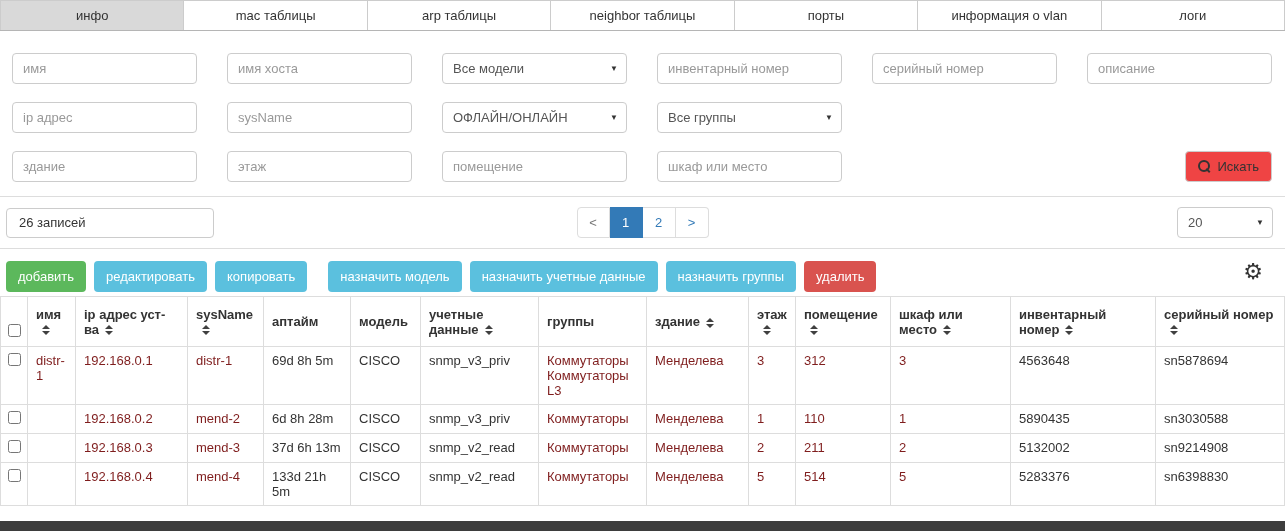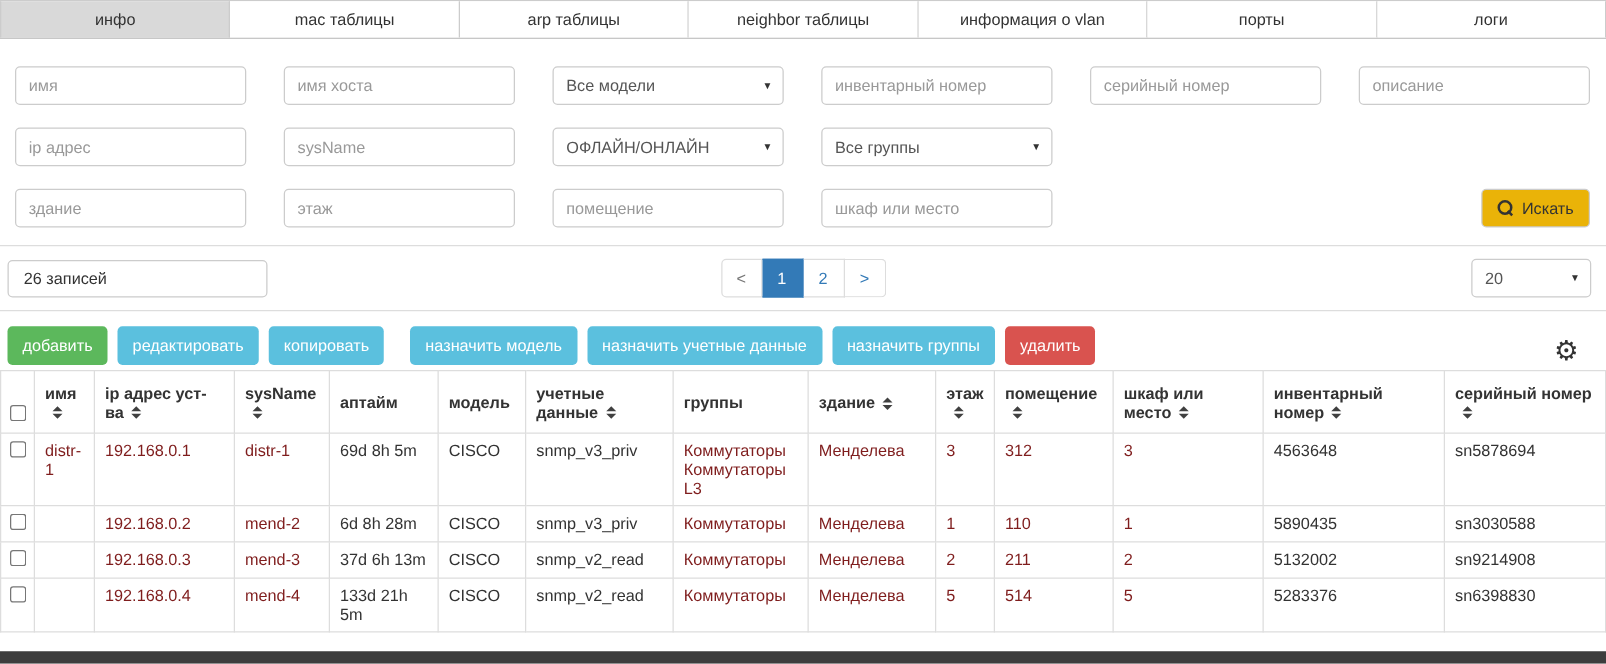"информация о vlan" div.tab { order: before "порты" -> after "порты" }
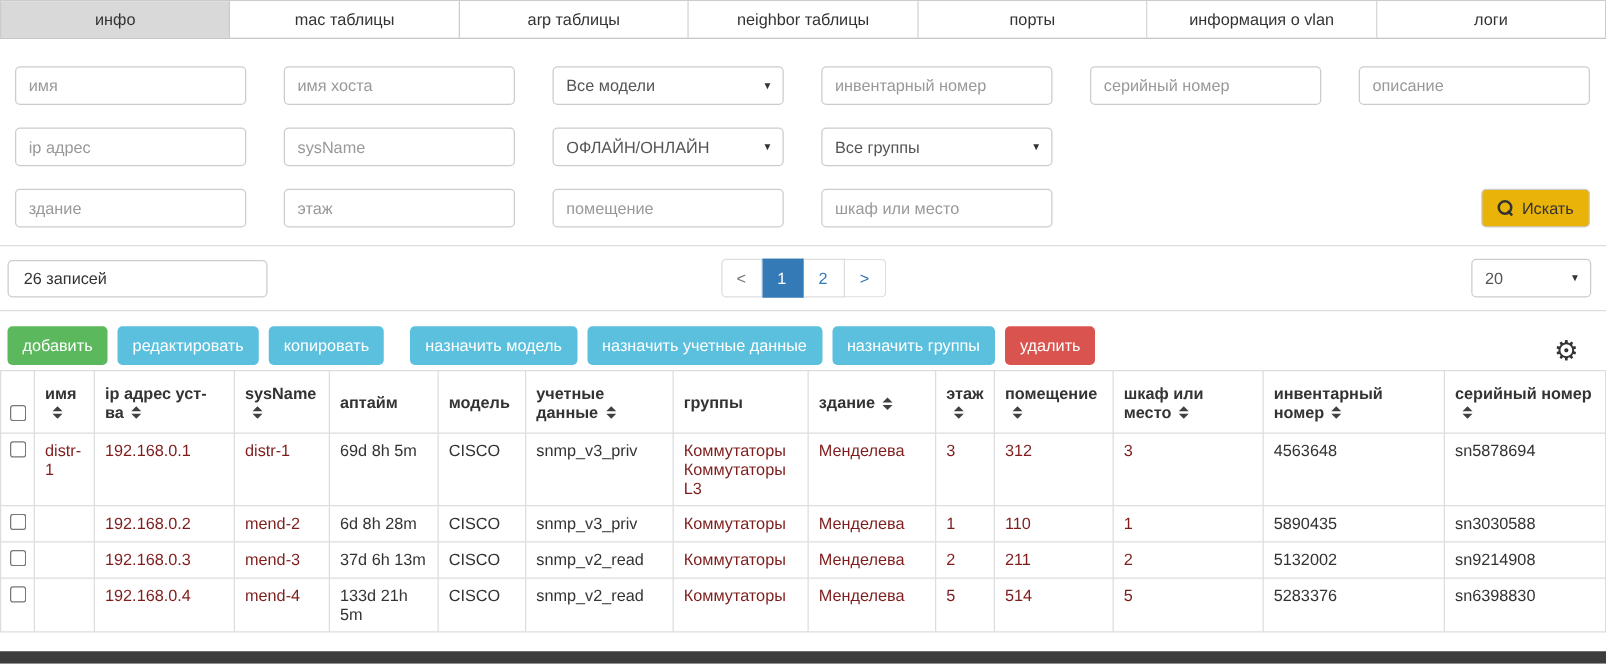"Искать" .search-btn { background: #eab308 -> #ef4444 }
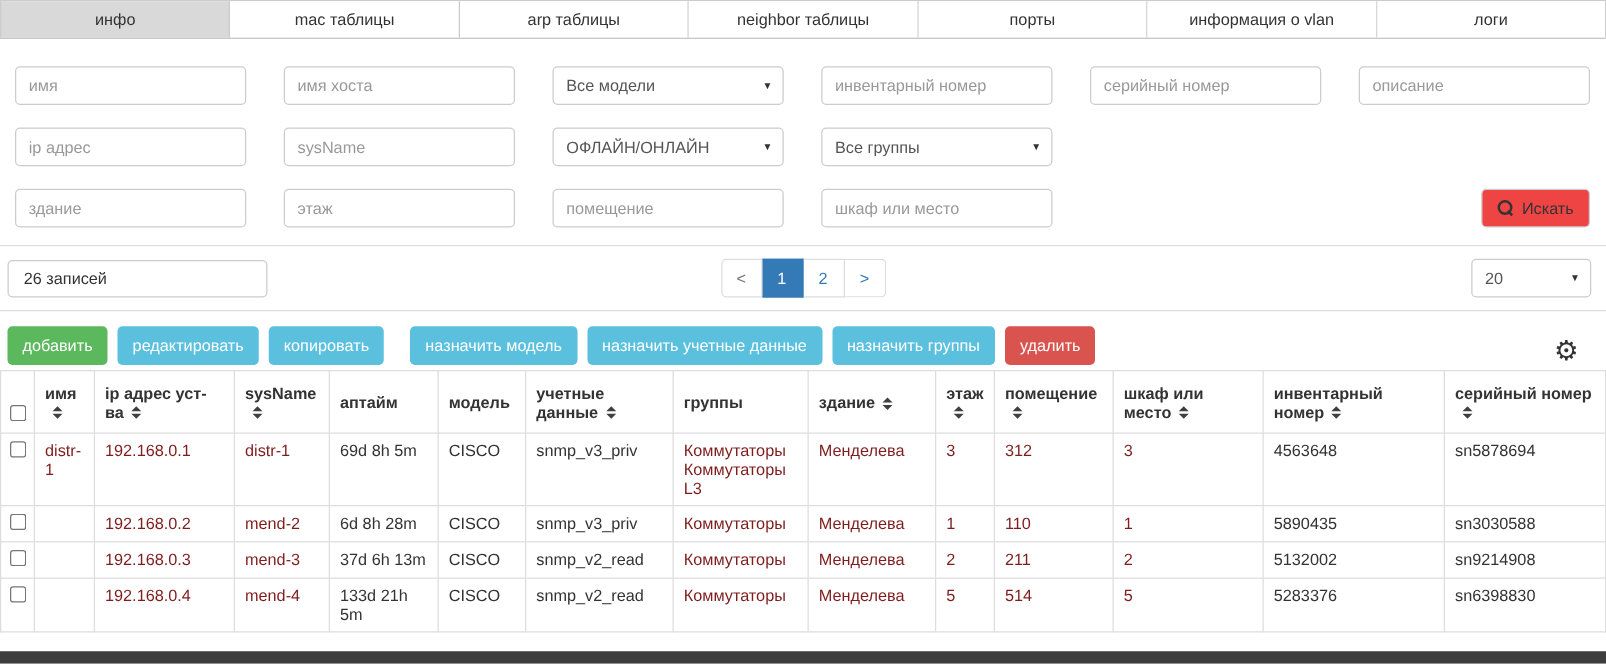"добавить" .toolbar { align-items: flex-end -> flex-start }
